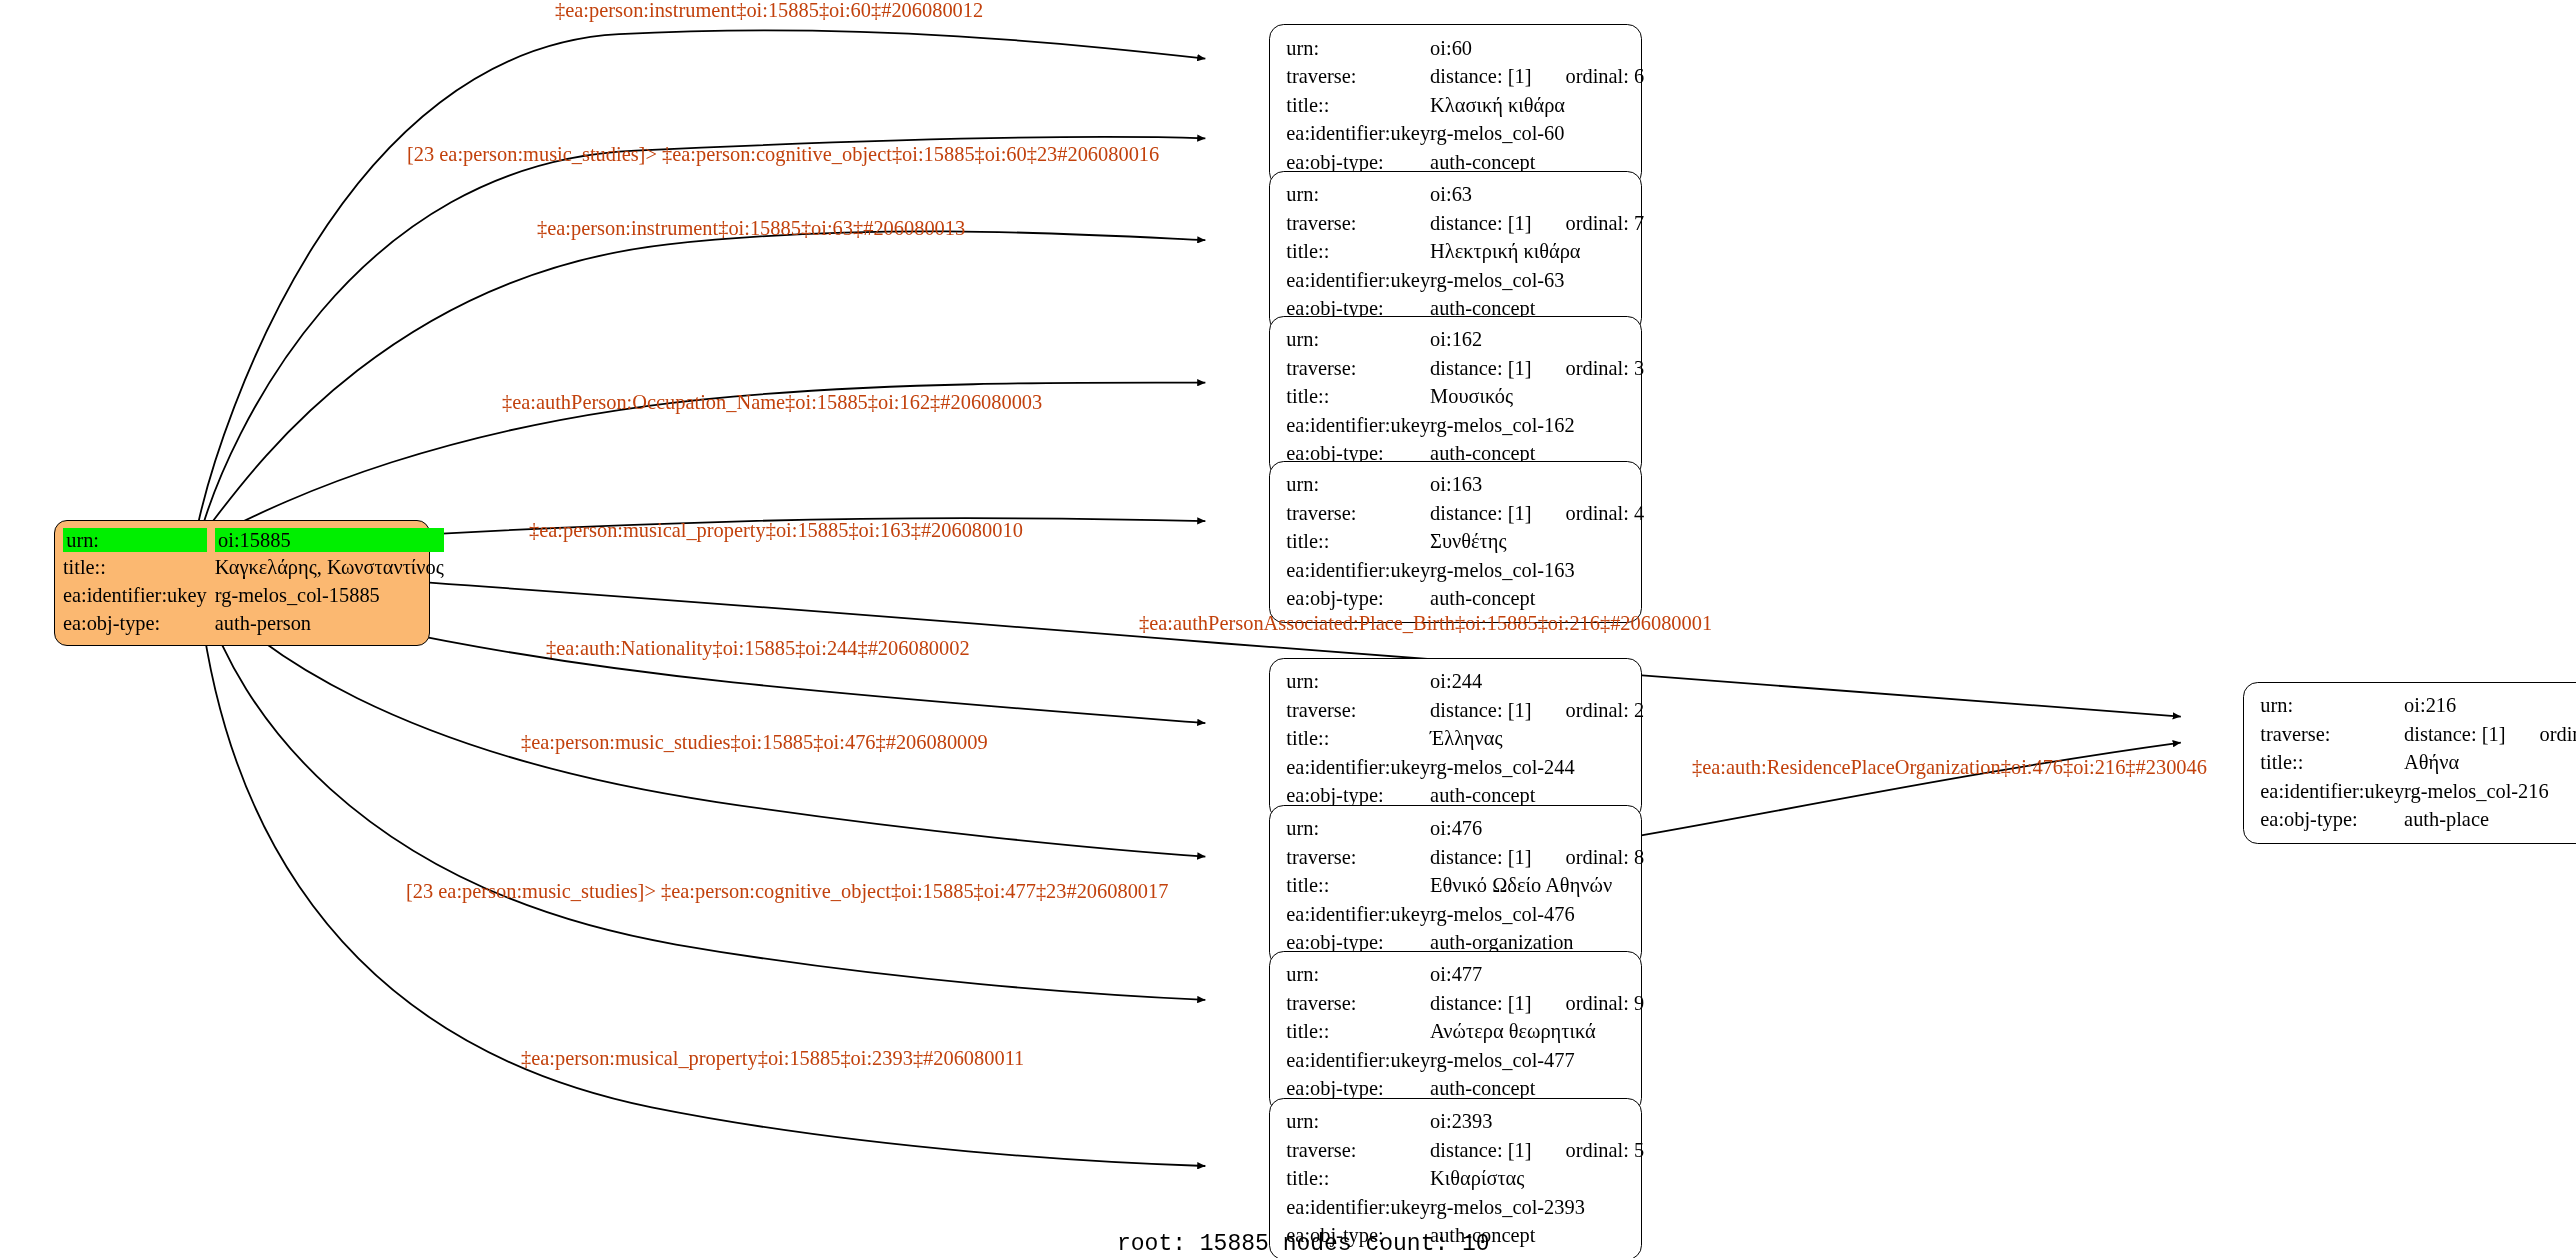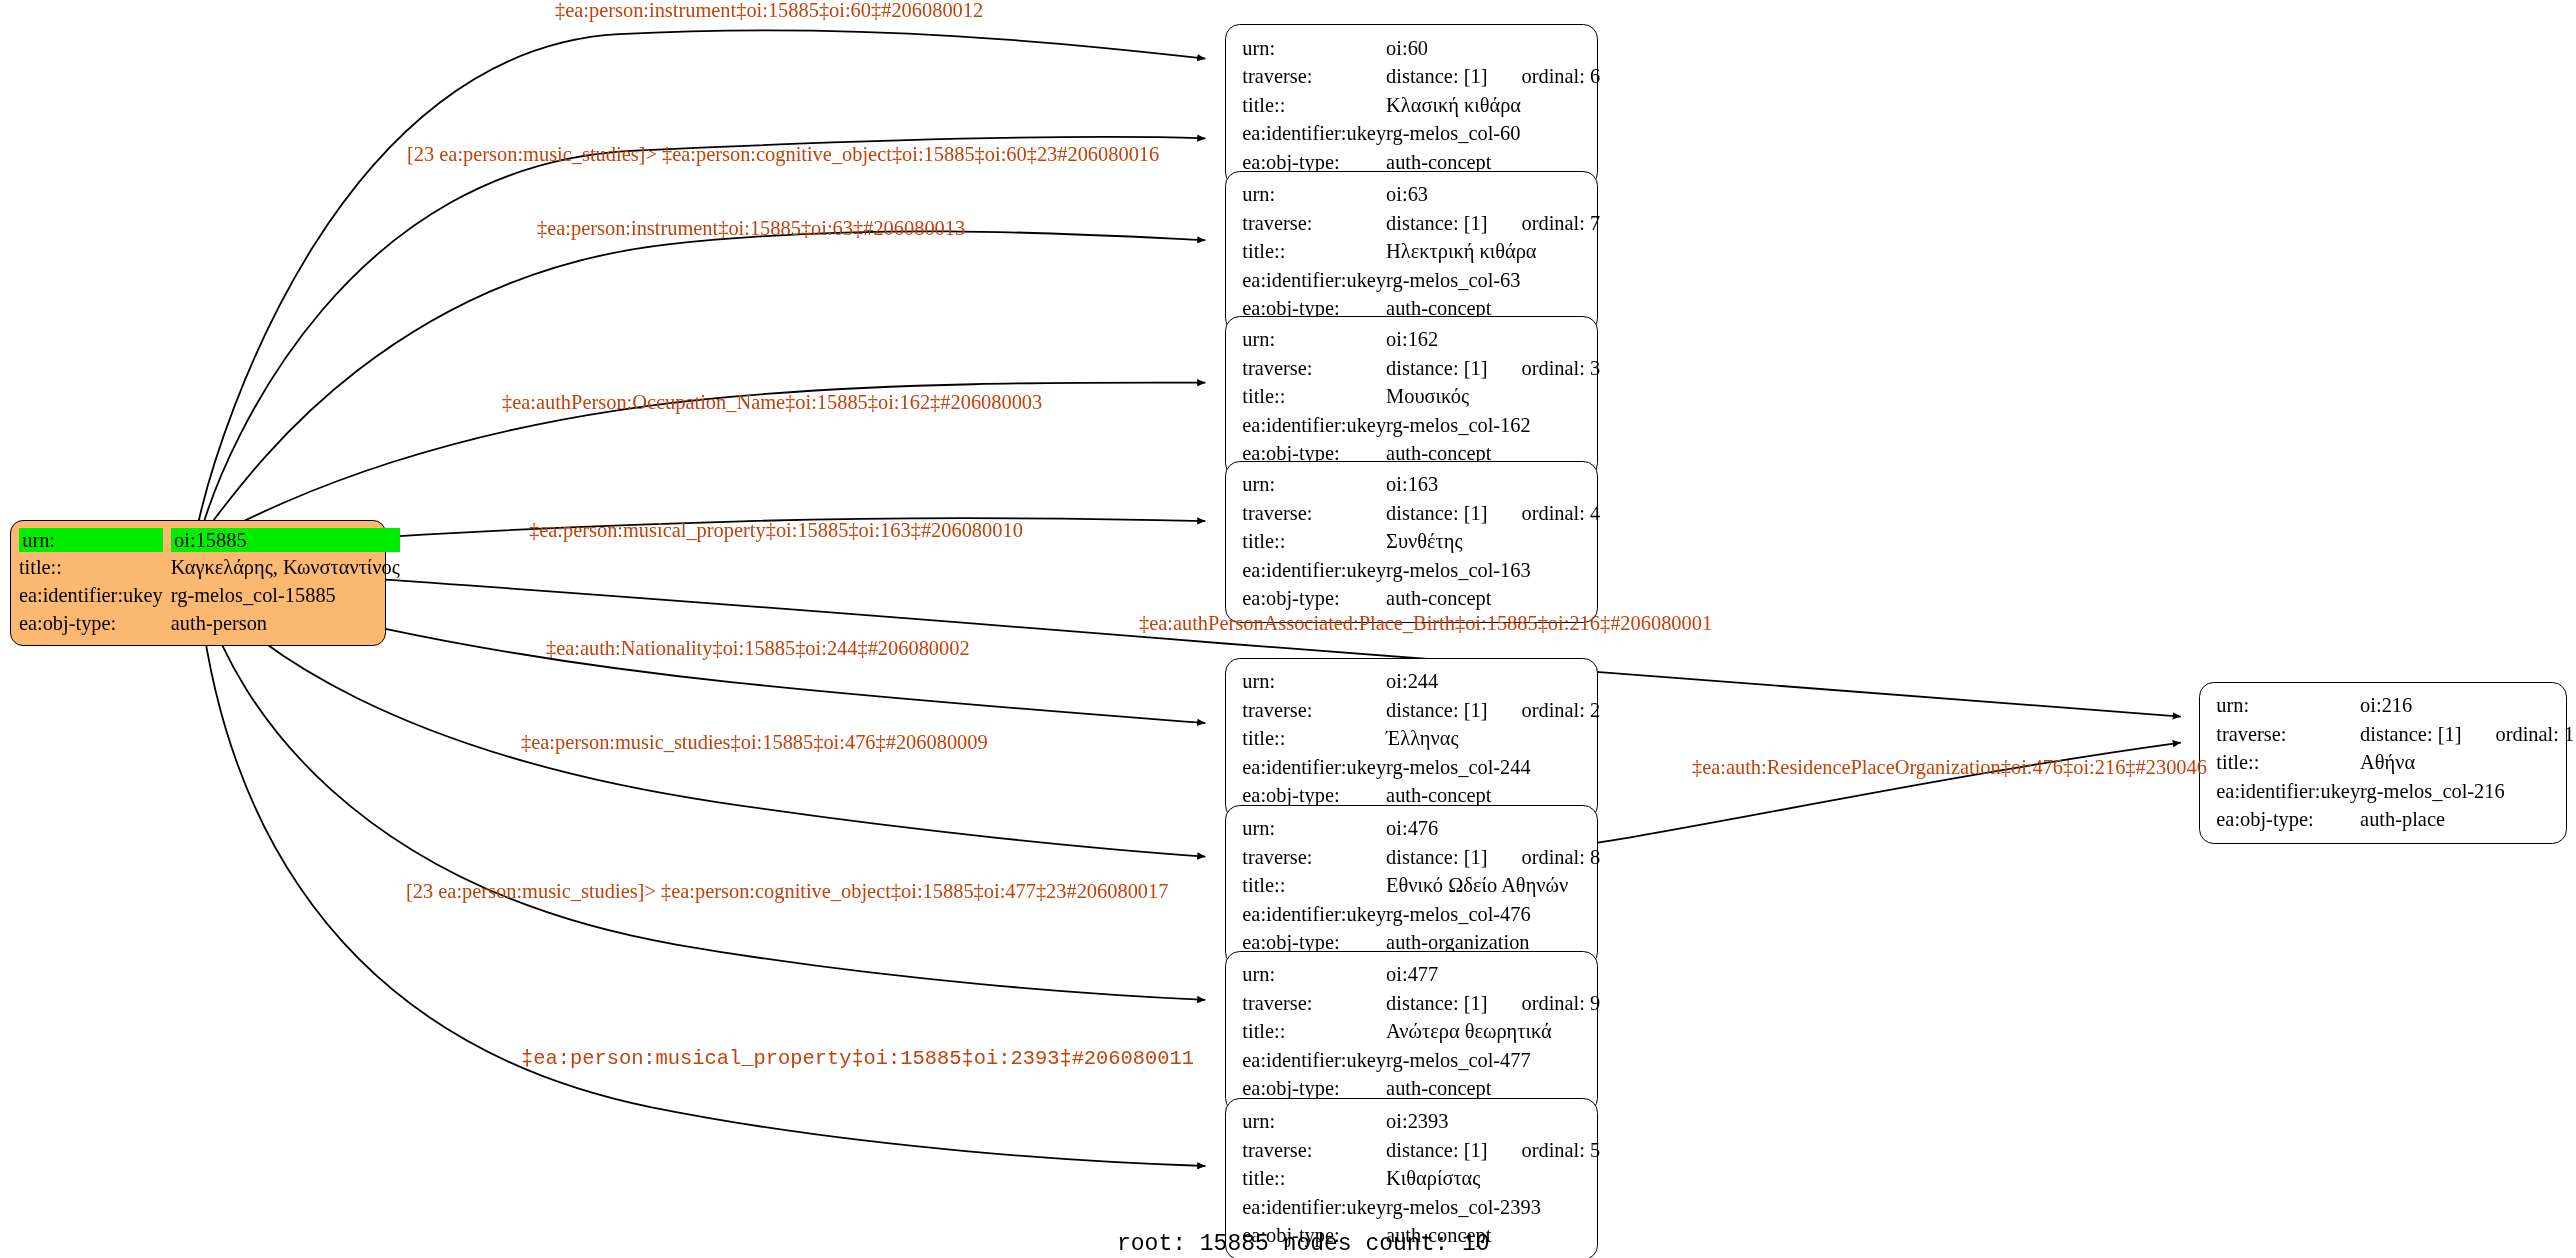"urn:" .node { margin-left: none -> 44px }
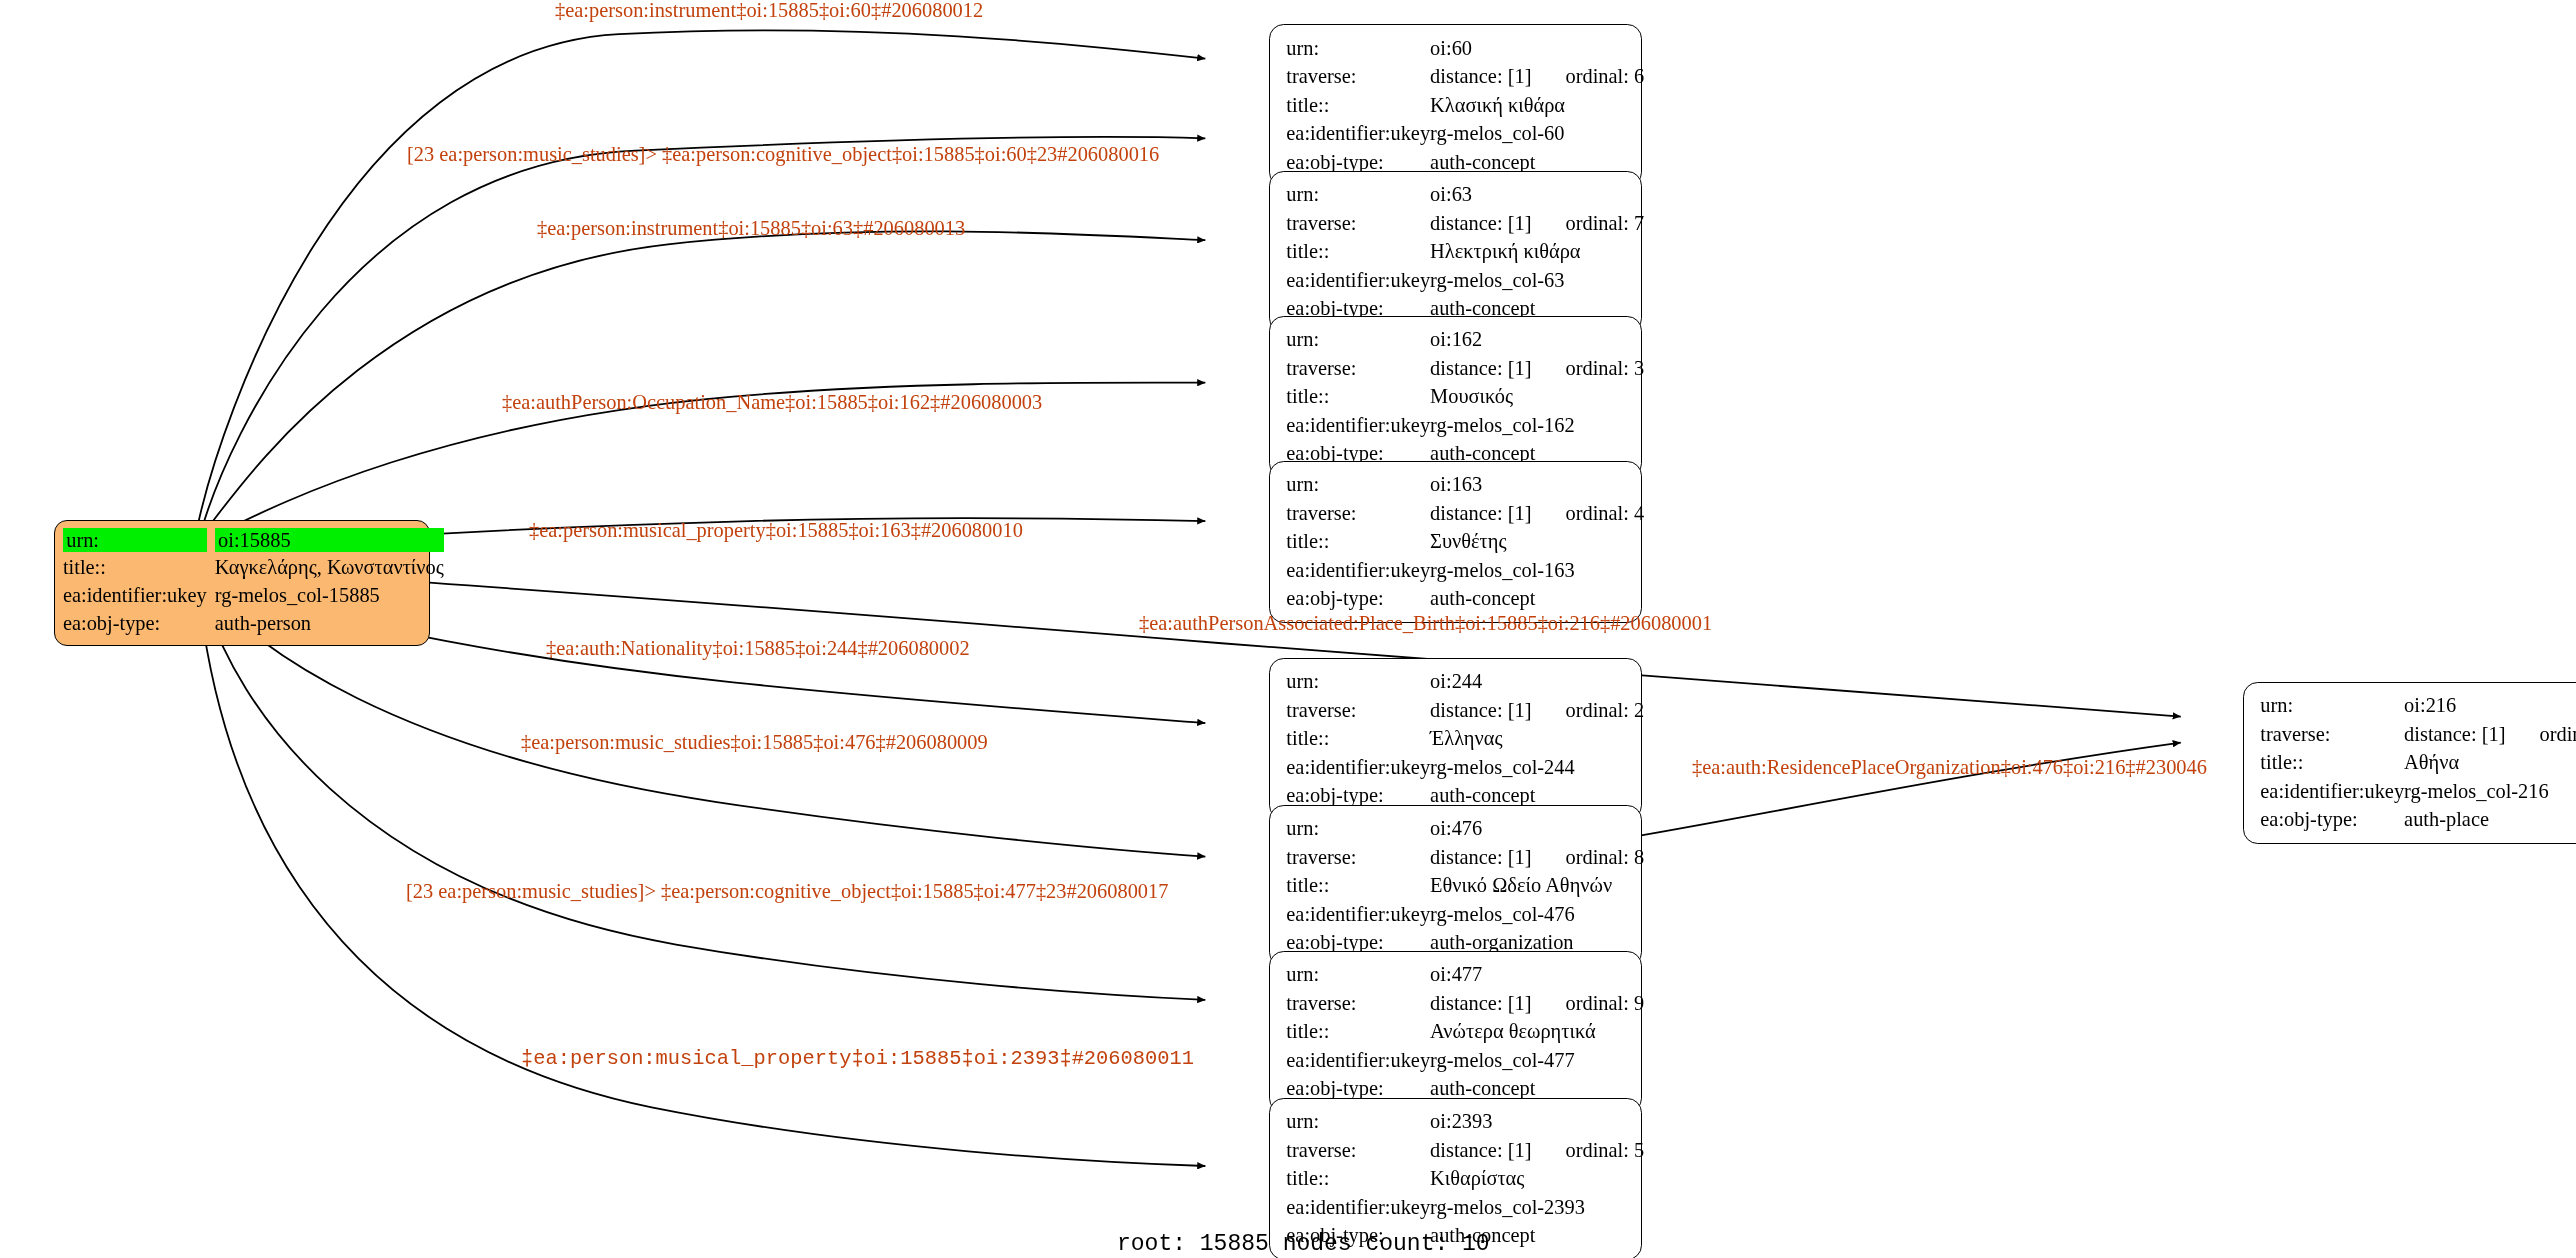"‡ea:person:musical_property‡oi:15885‡oi:2393‡#20" div.edge-label { font-family: Liberation Mono, monospace -> none }
